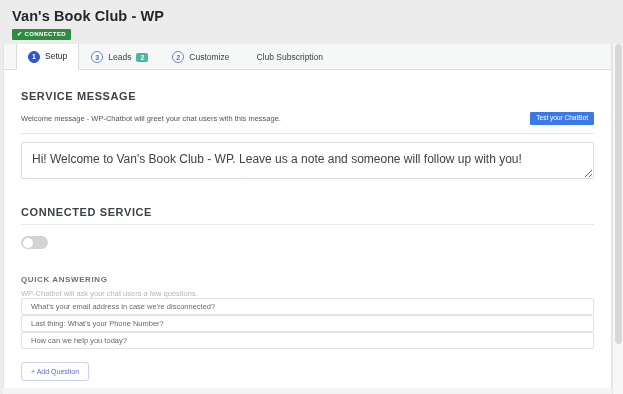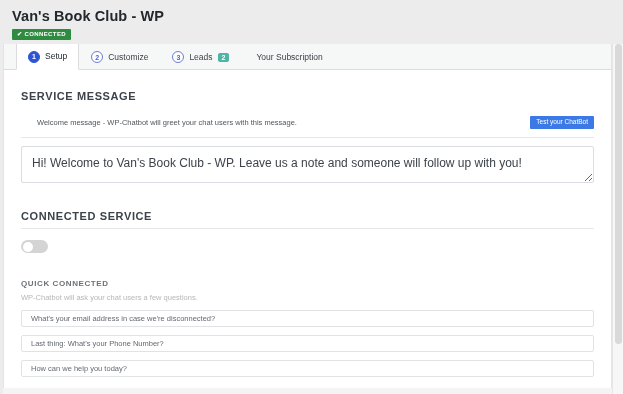"Customize" div.tab { order: before "Leads" -> after "Leads" }
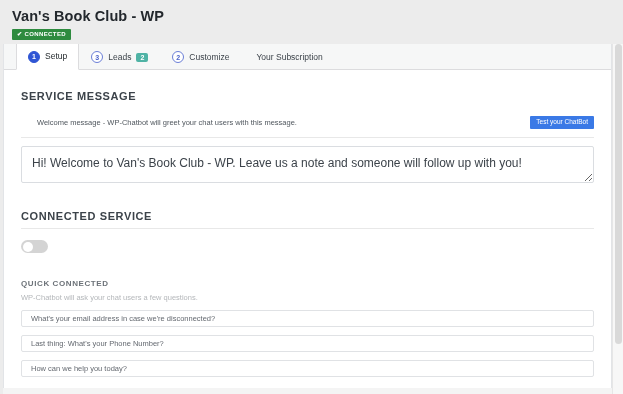"Your Subscription" span.tab-label { text: Your -> Club }
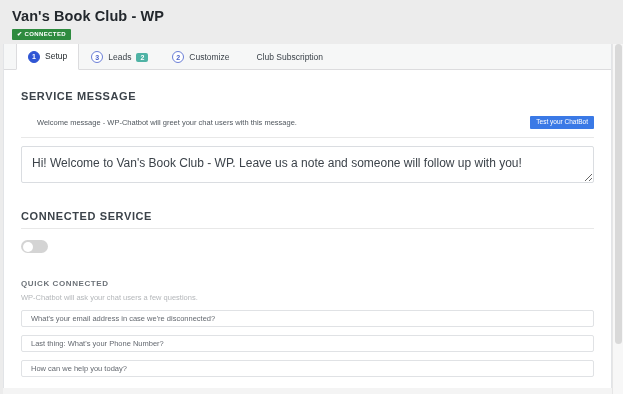"Welcome message - WP-Chatbot will" .hint { margin: 16px -> 0 }
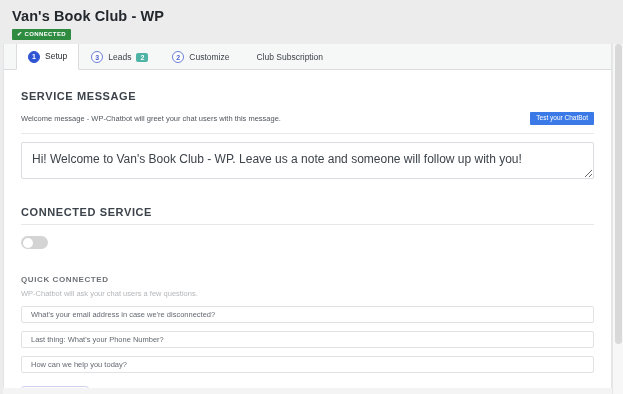"QUICK CONNECTED" h3.quick-title { text: CONNECTED -> ANSWERING }
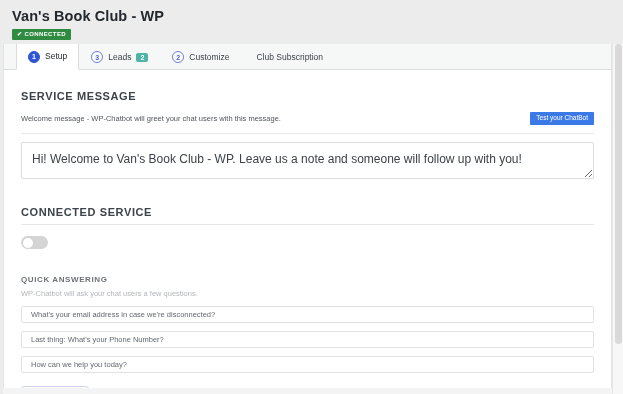"What's your email address in" .q-input { margin-top: 8px -> none }
